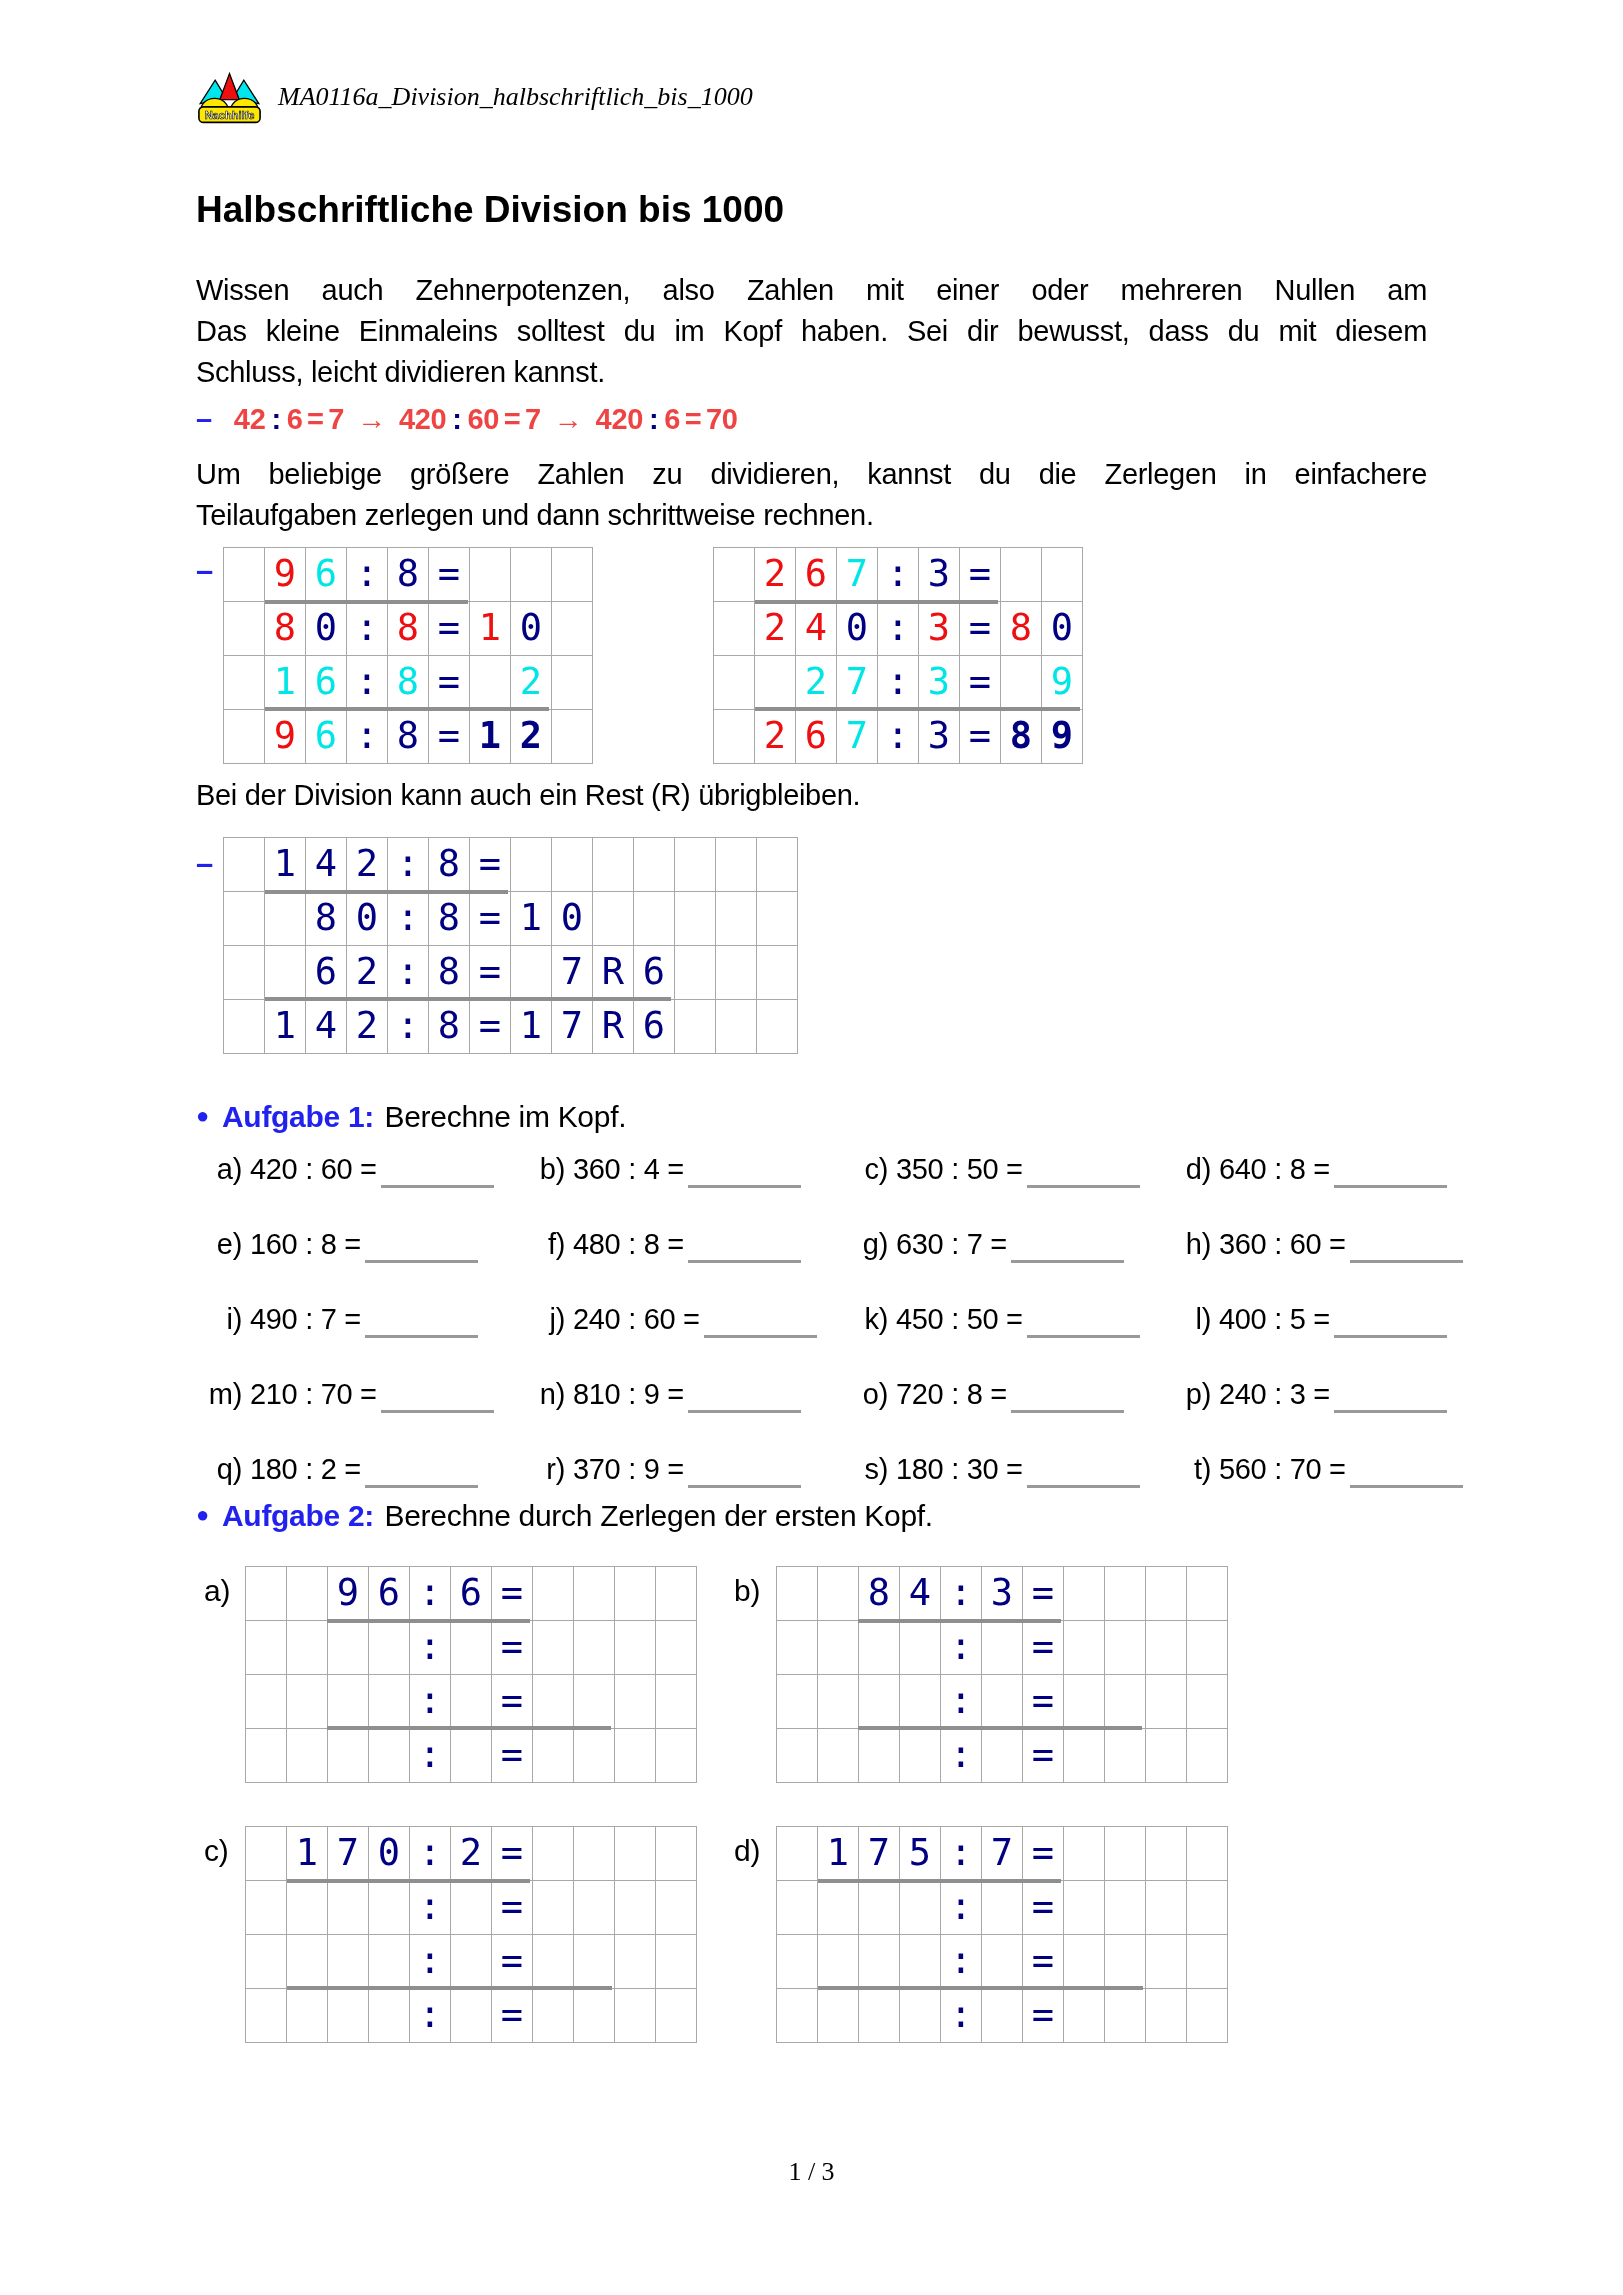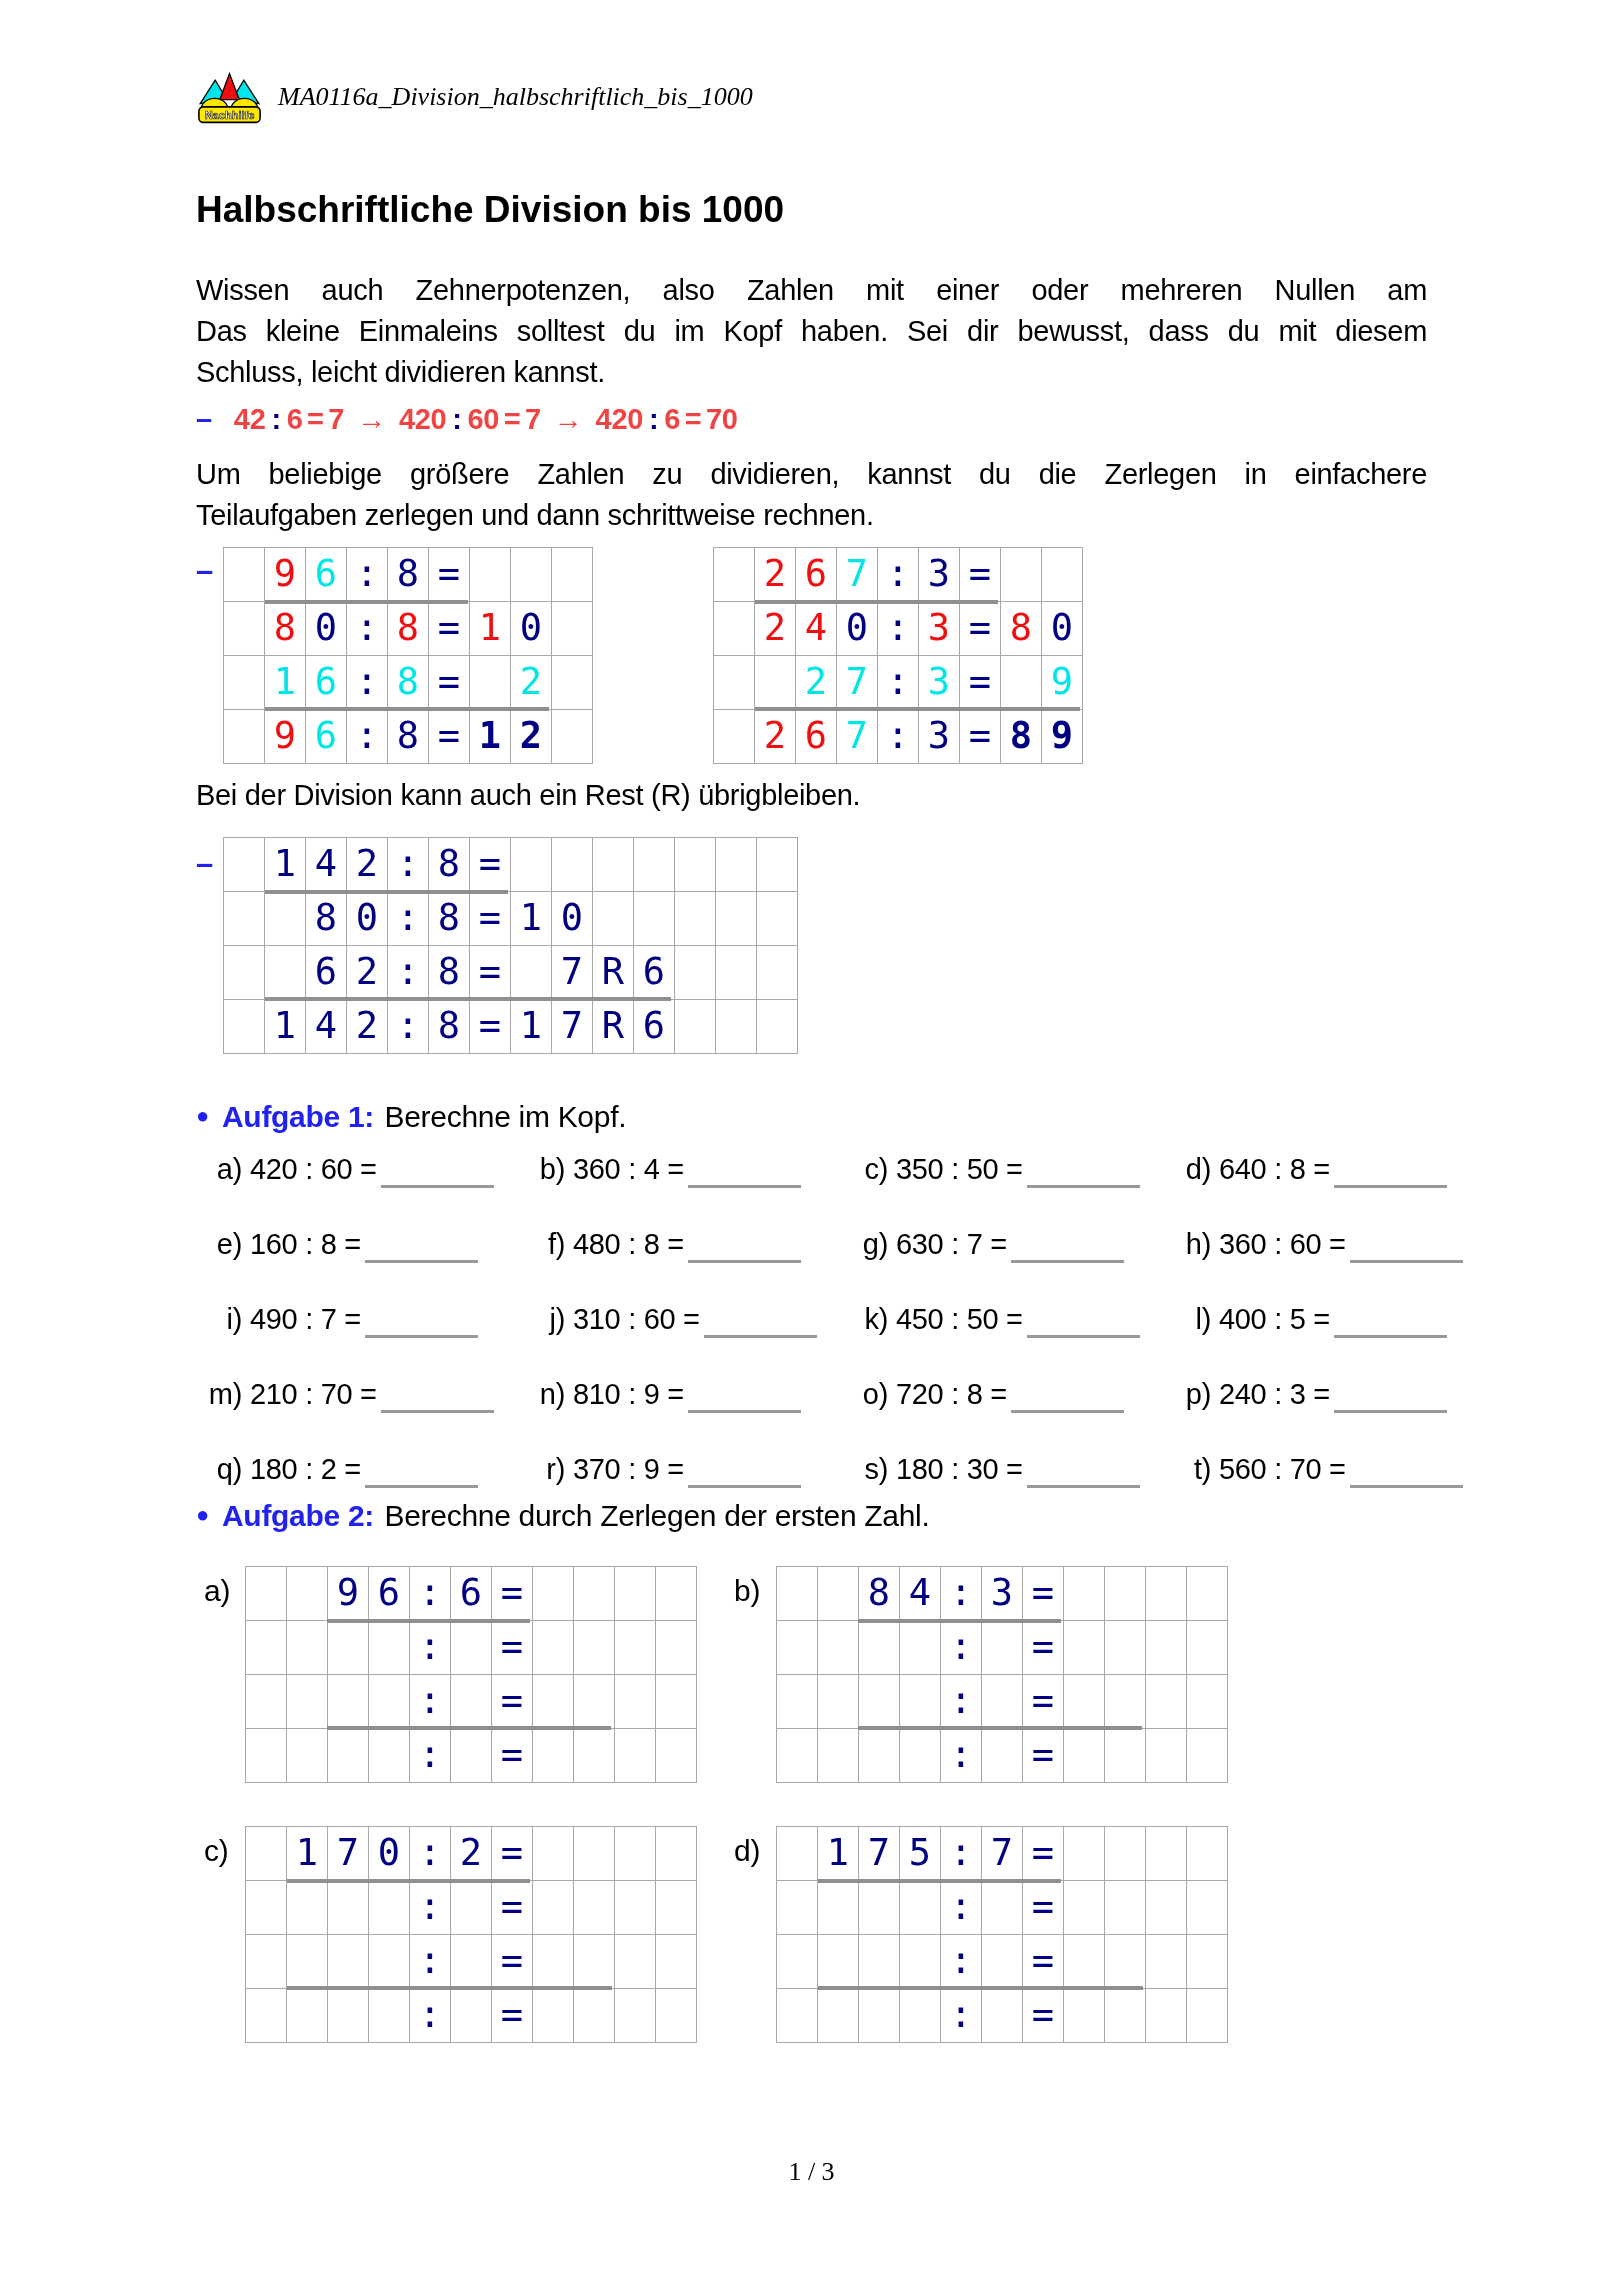"310 : 60 =" span.a1-expr { text: 310 -> 240 }
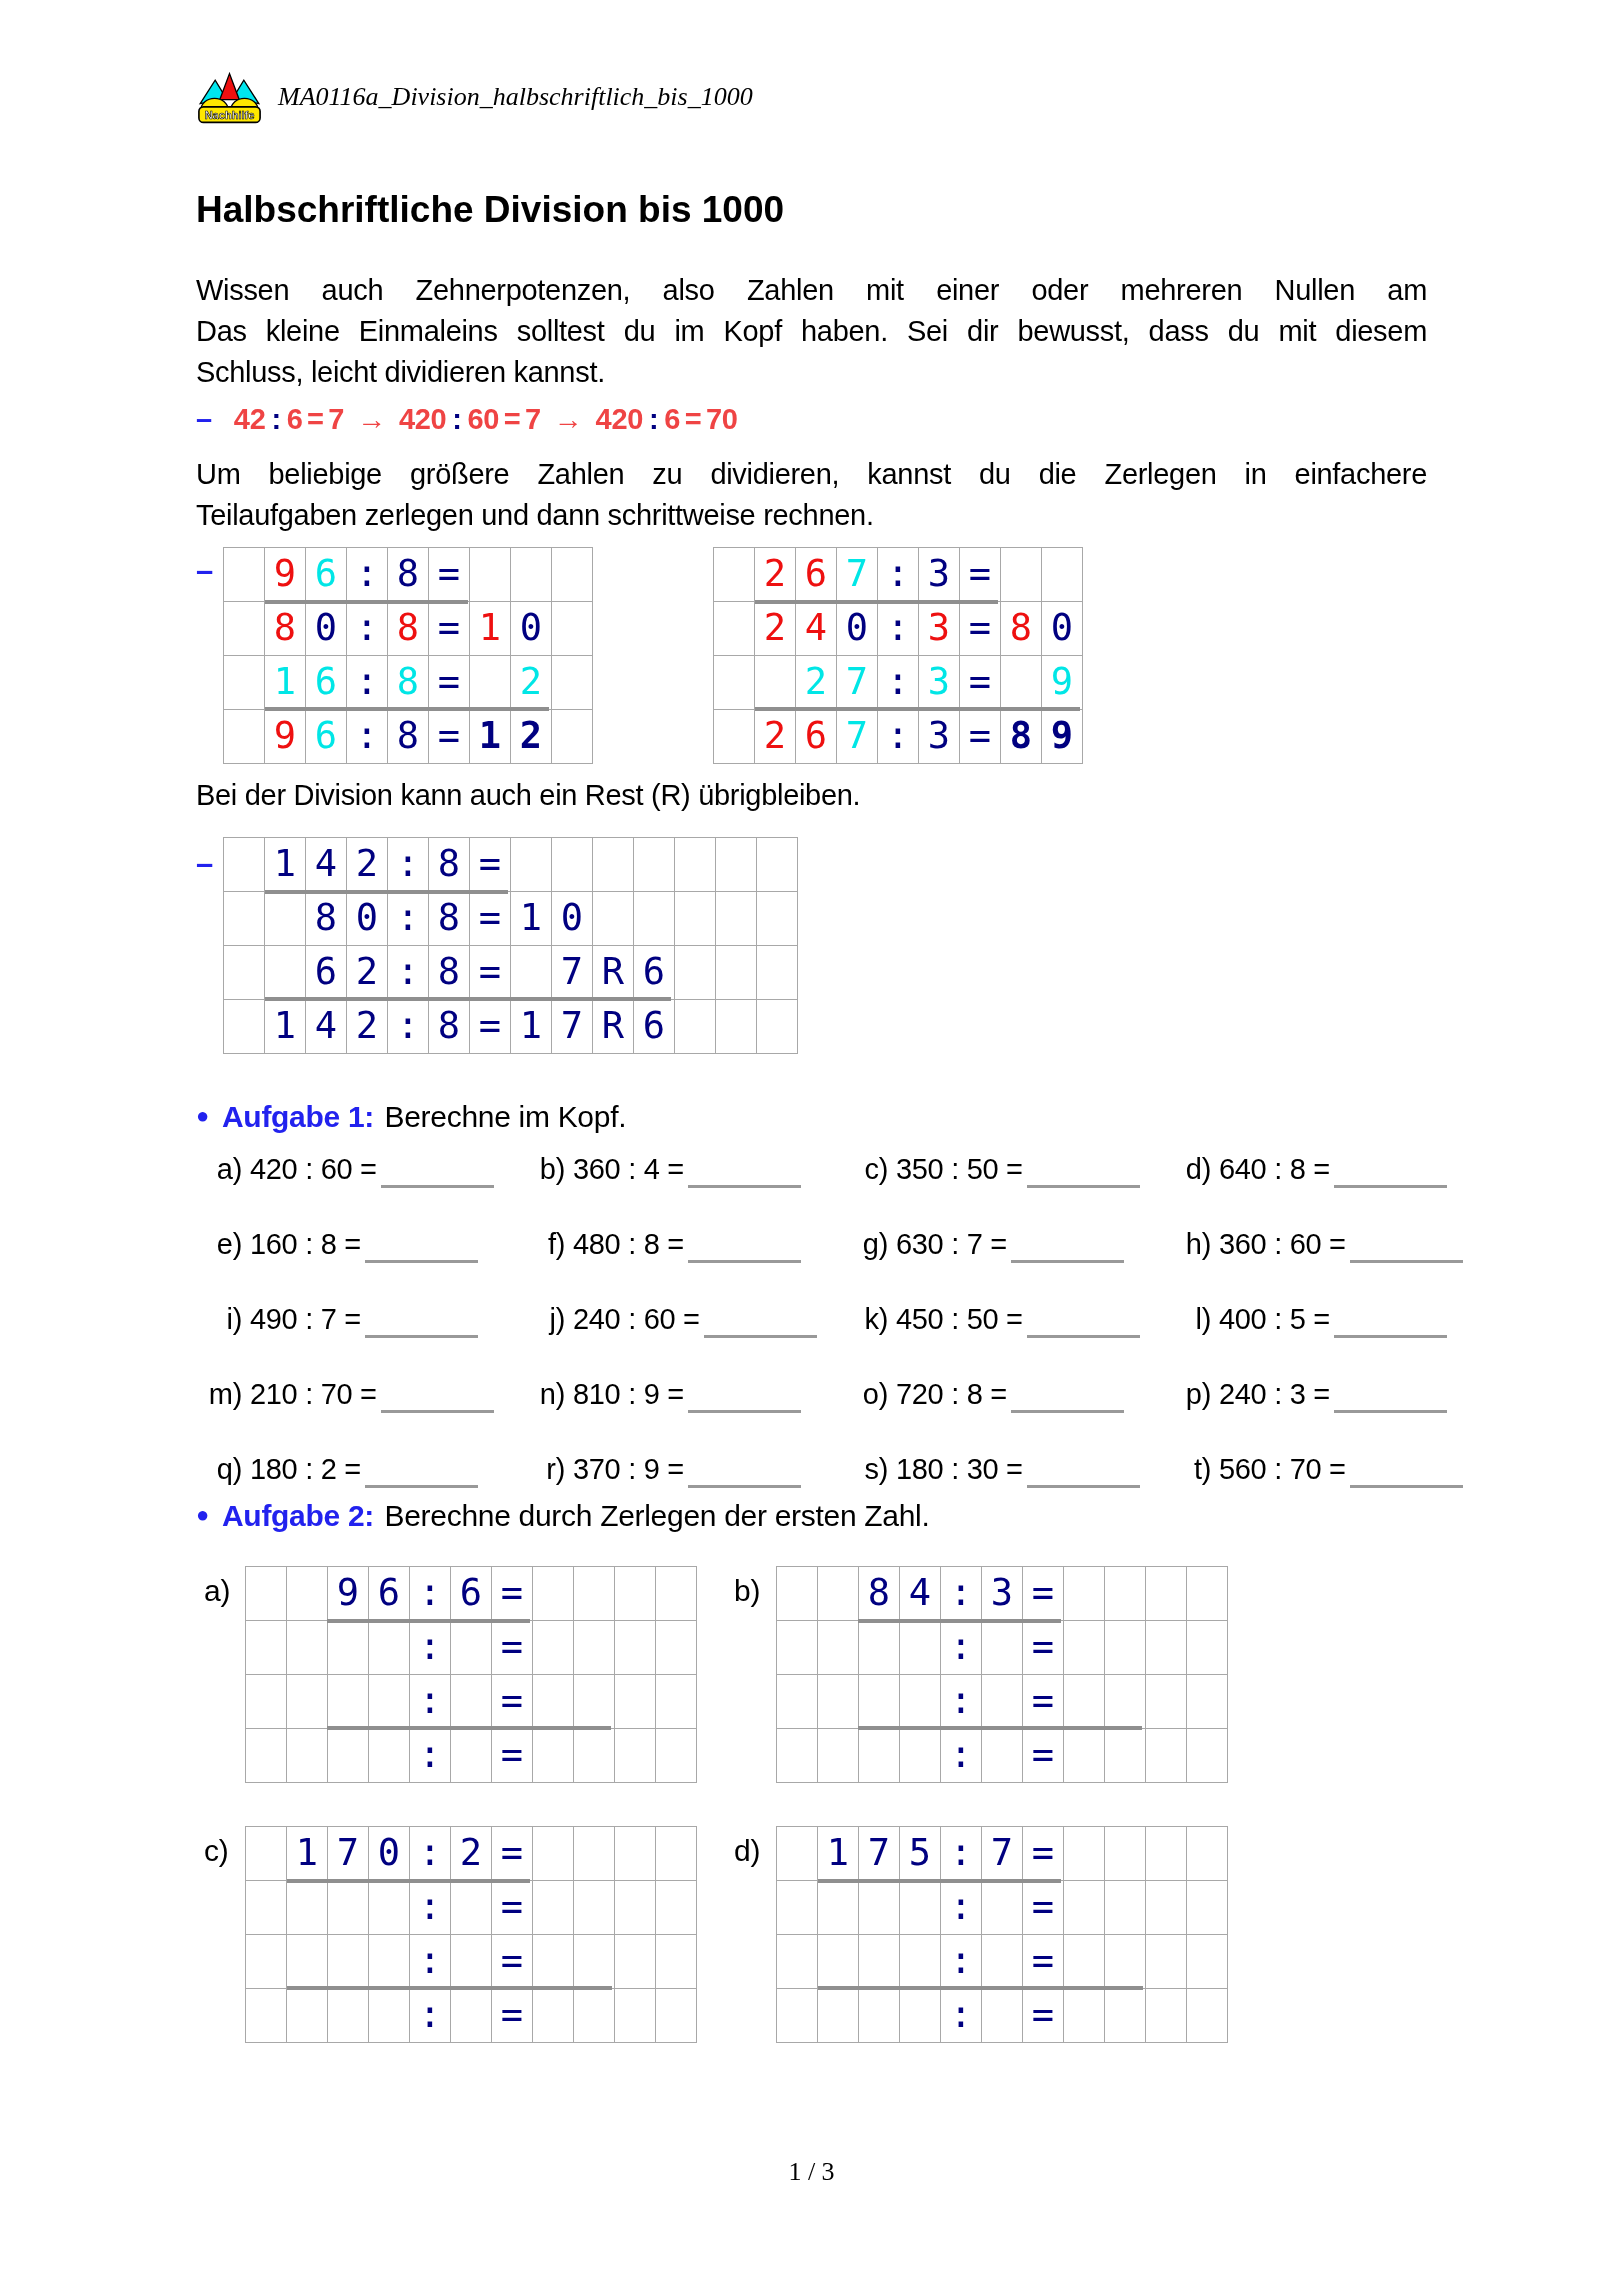"Berechne durch Zerlegen der ersten" span.h-text { text: Zahl -> Kopf }
